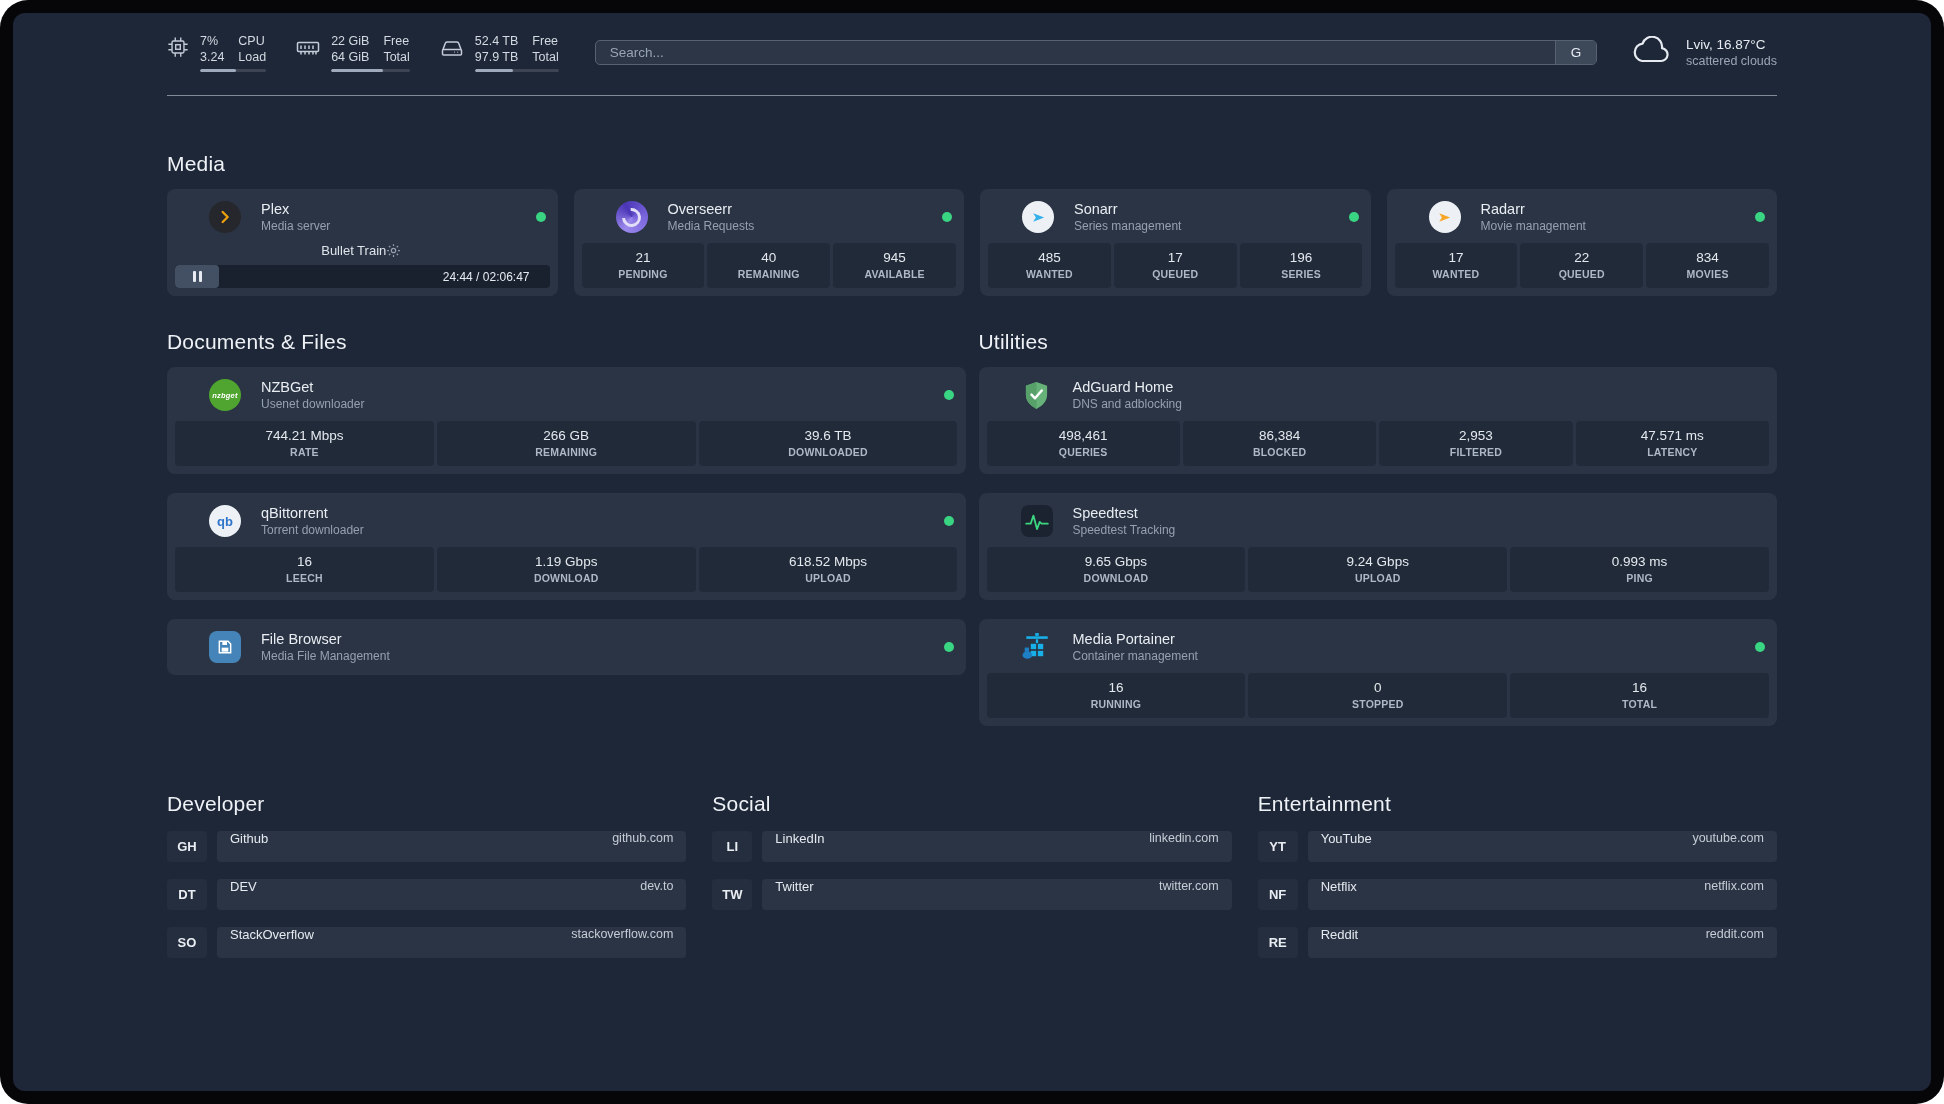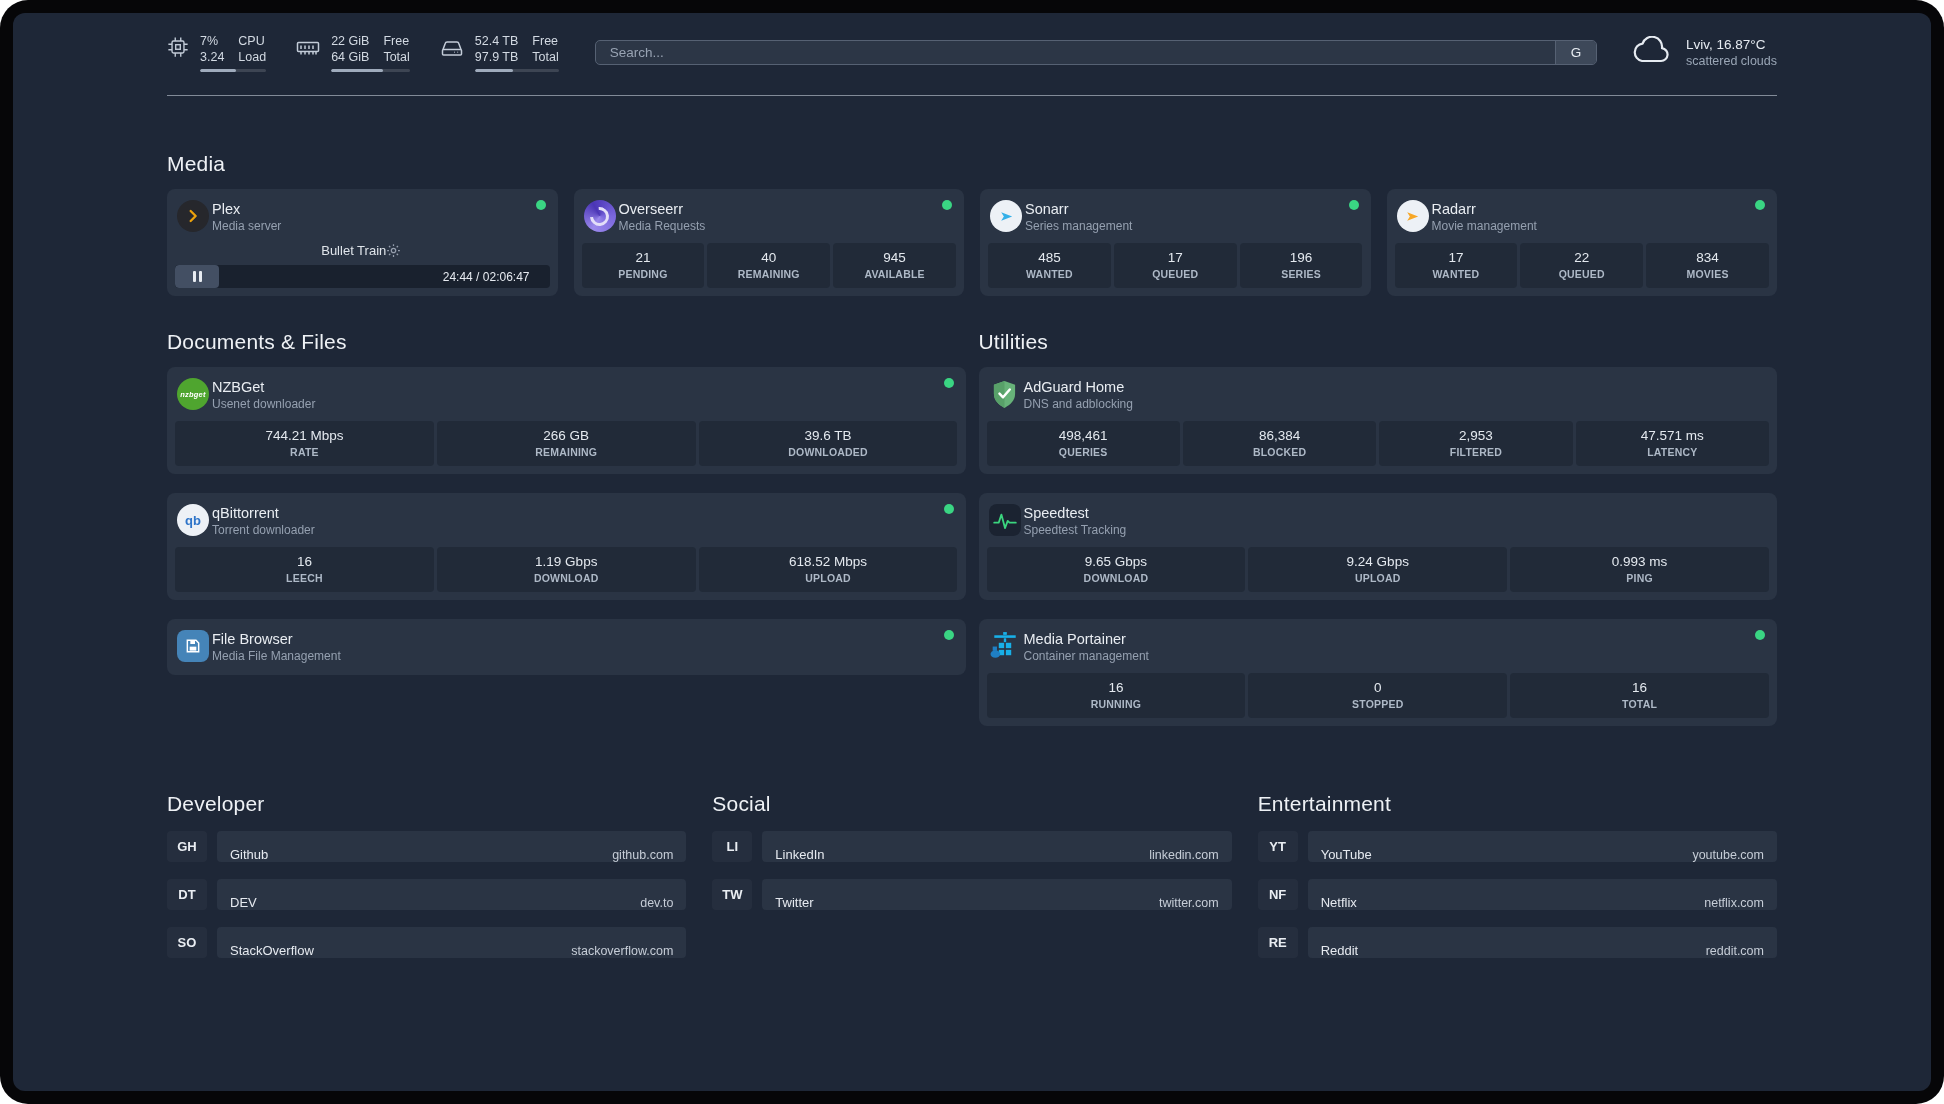"Plex" .card-head { align-items: flex-start -> center; gap: 3px -> 20px; margin-left: none -> 32px }
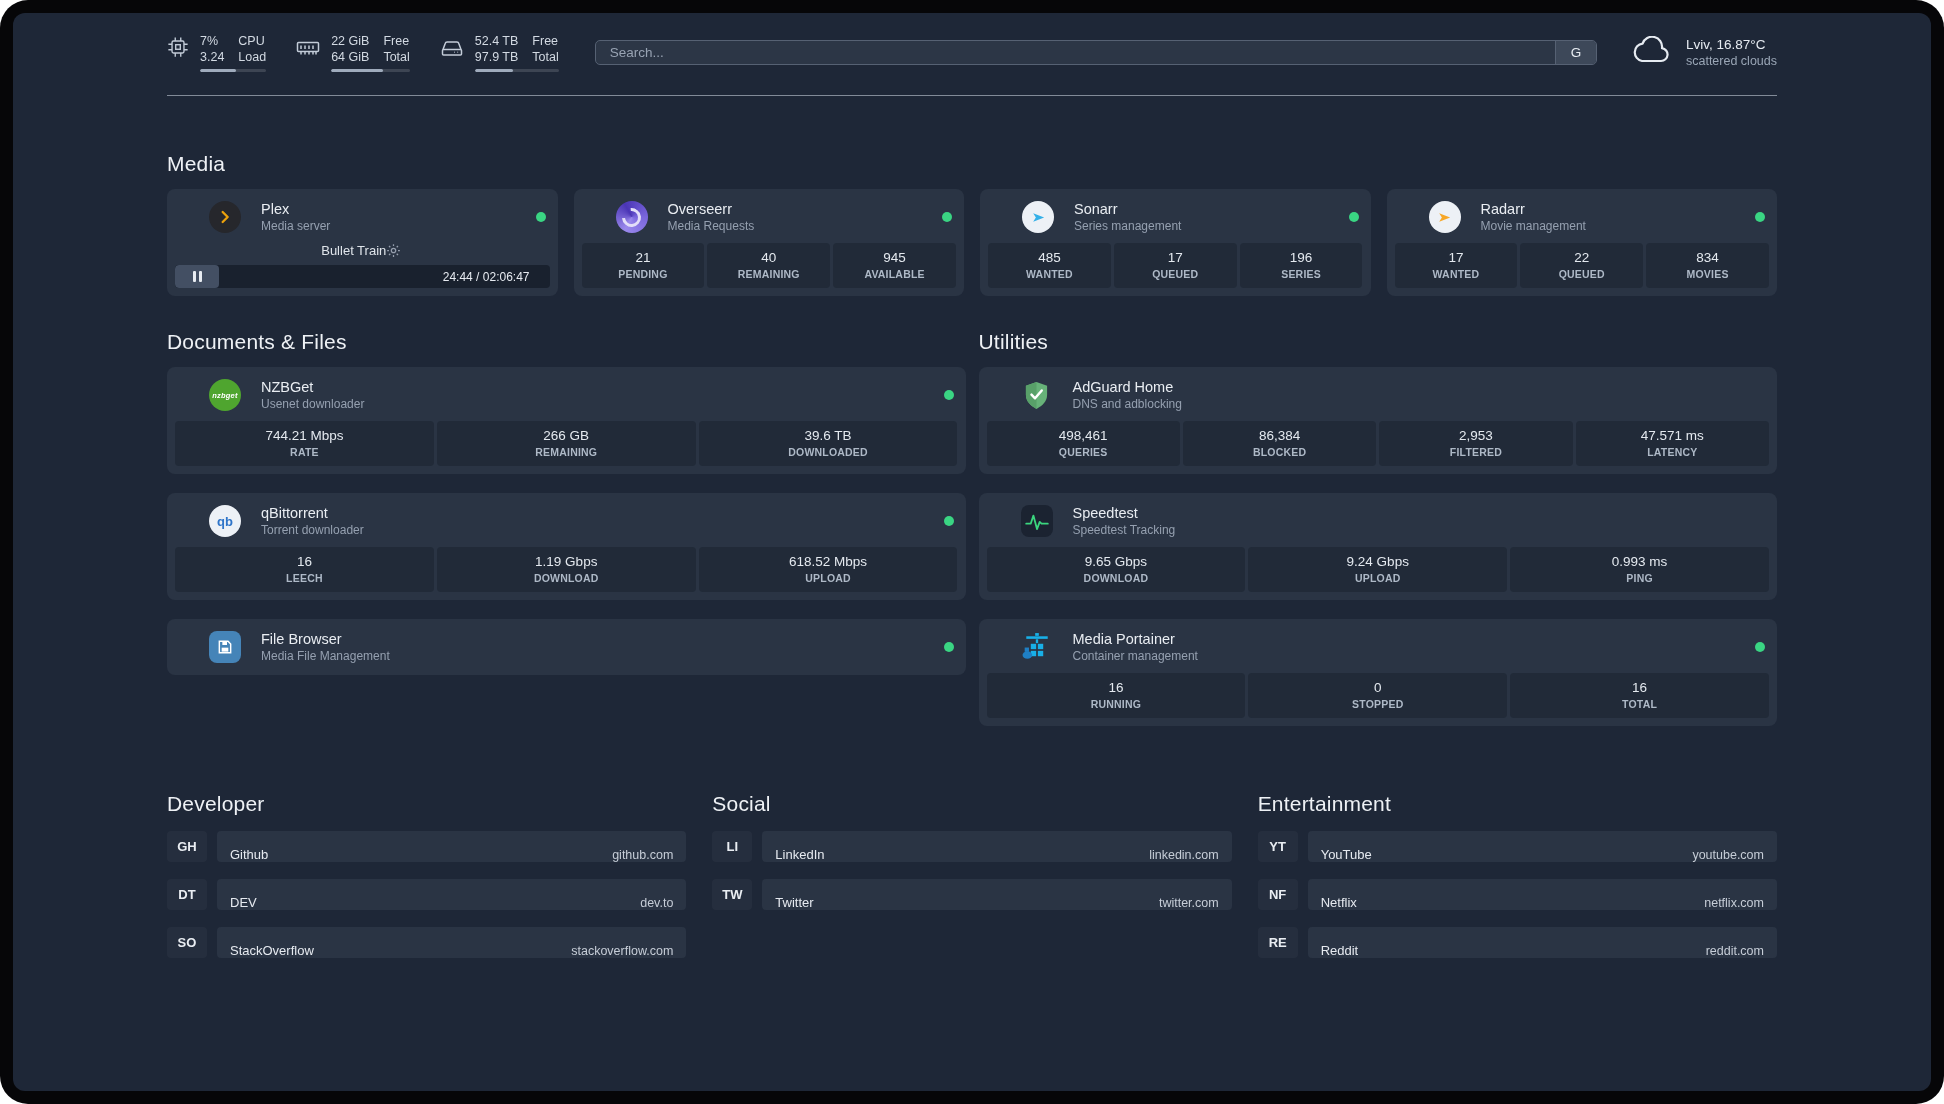"Github" .bm-link { align-items: flex-end -> flex-start }
